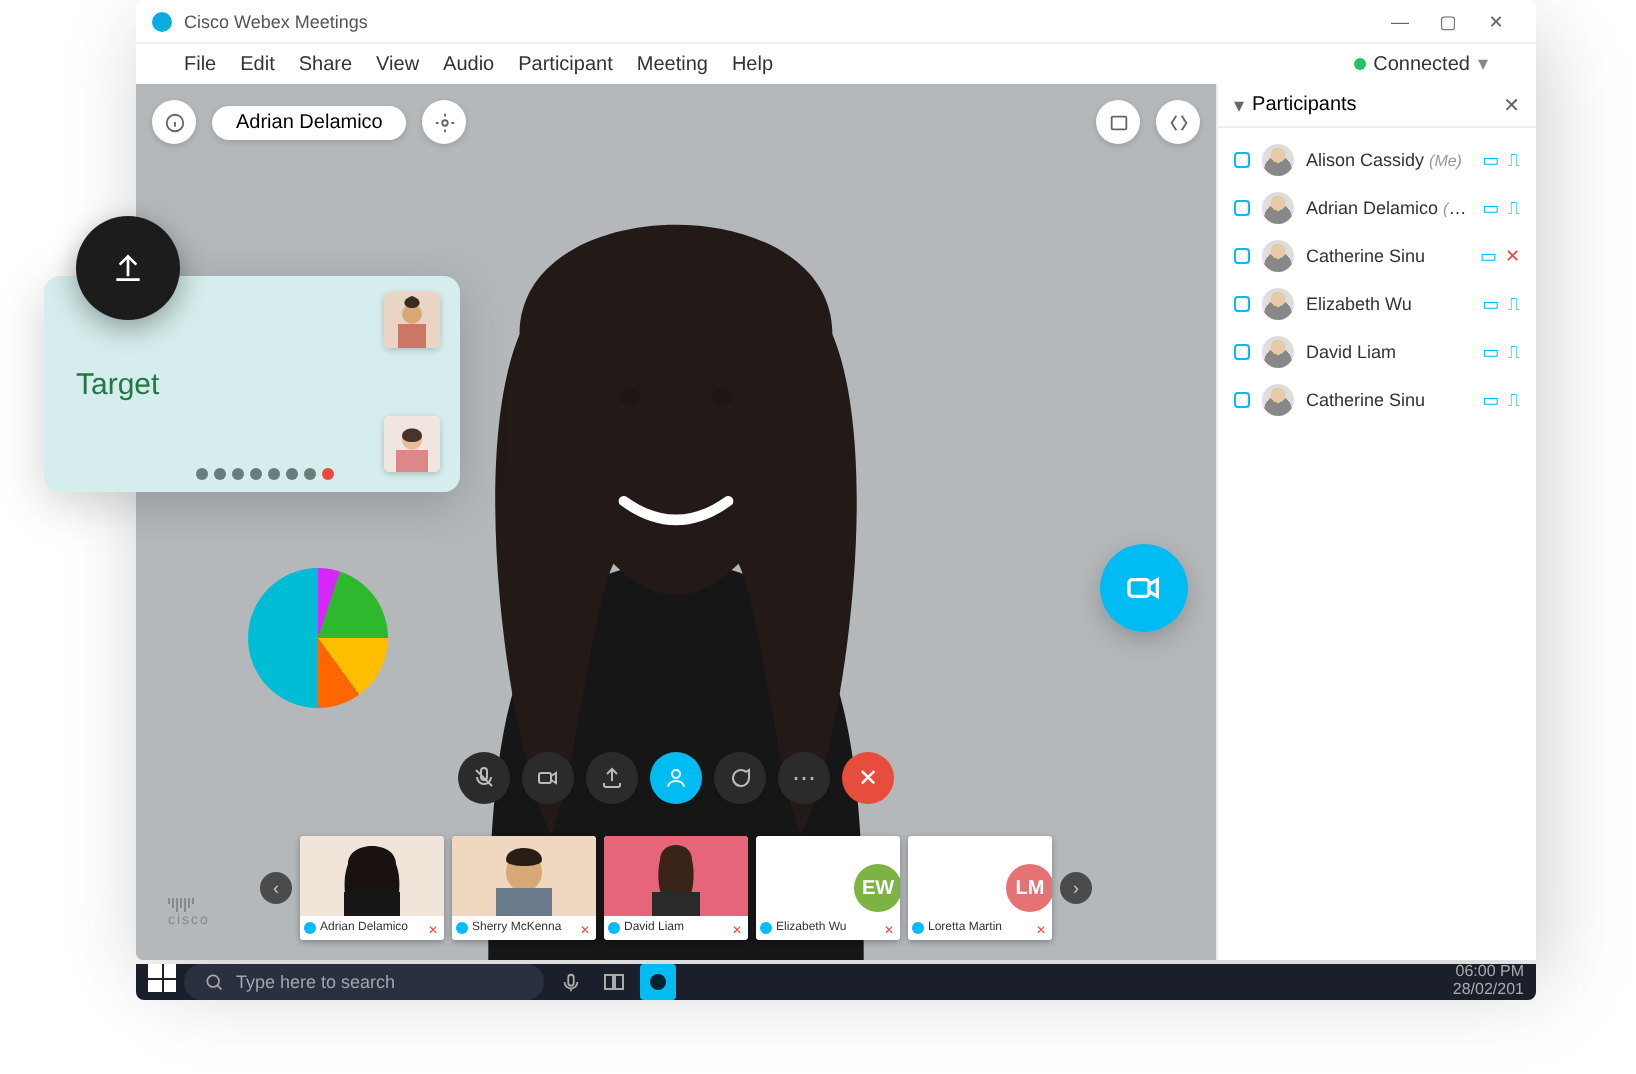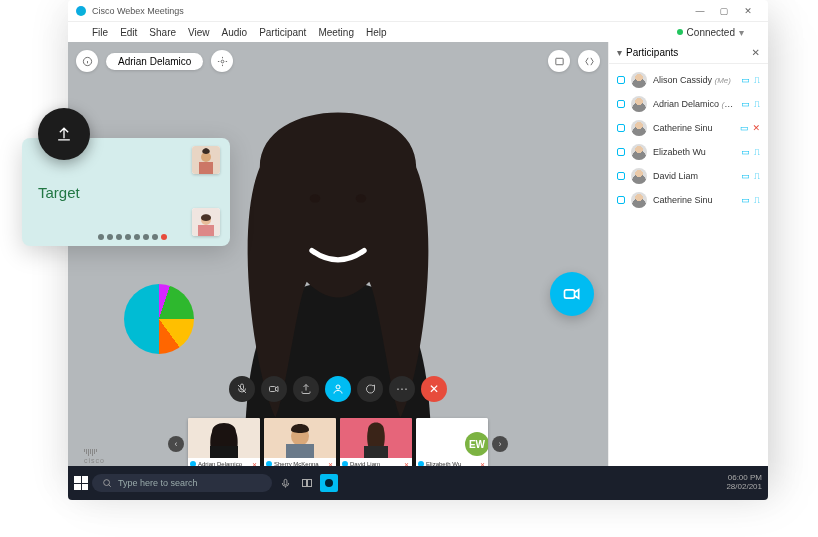"LM" div.thumb { html: none -> <div> <div></div> <div>LM</div> <div> <span></span> <span>Loretta Martin</span> <span>✕</span> </div> </div> }
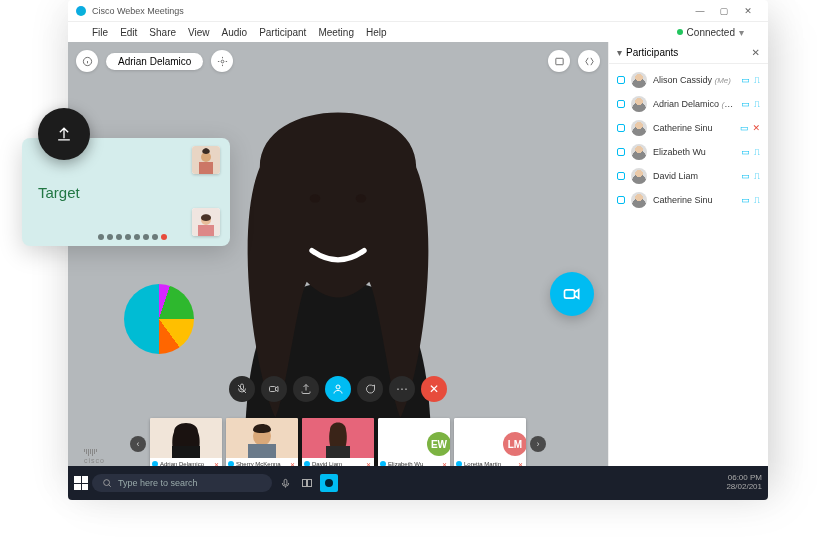"Type here to search" .taskbar { align-items: center -> flex-start; height: 34px -> 18px }
